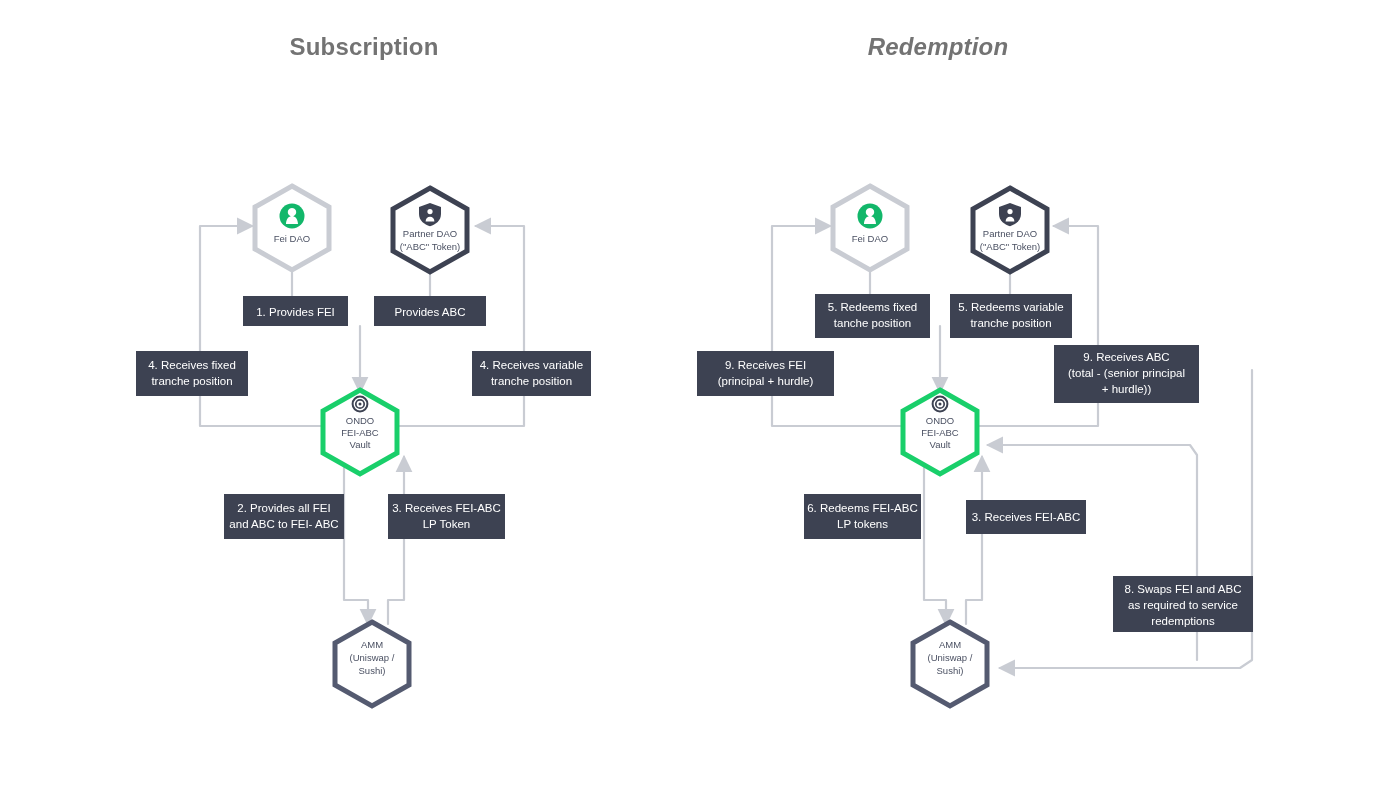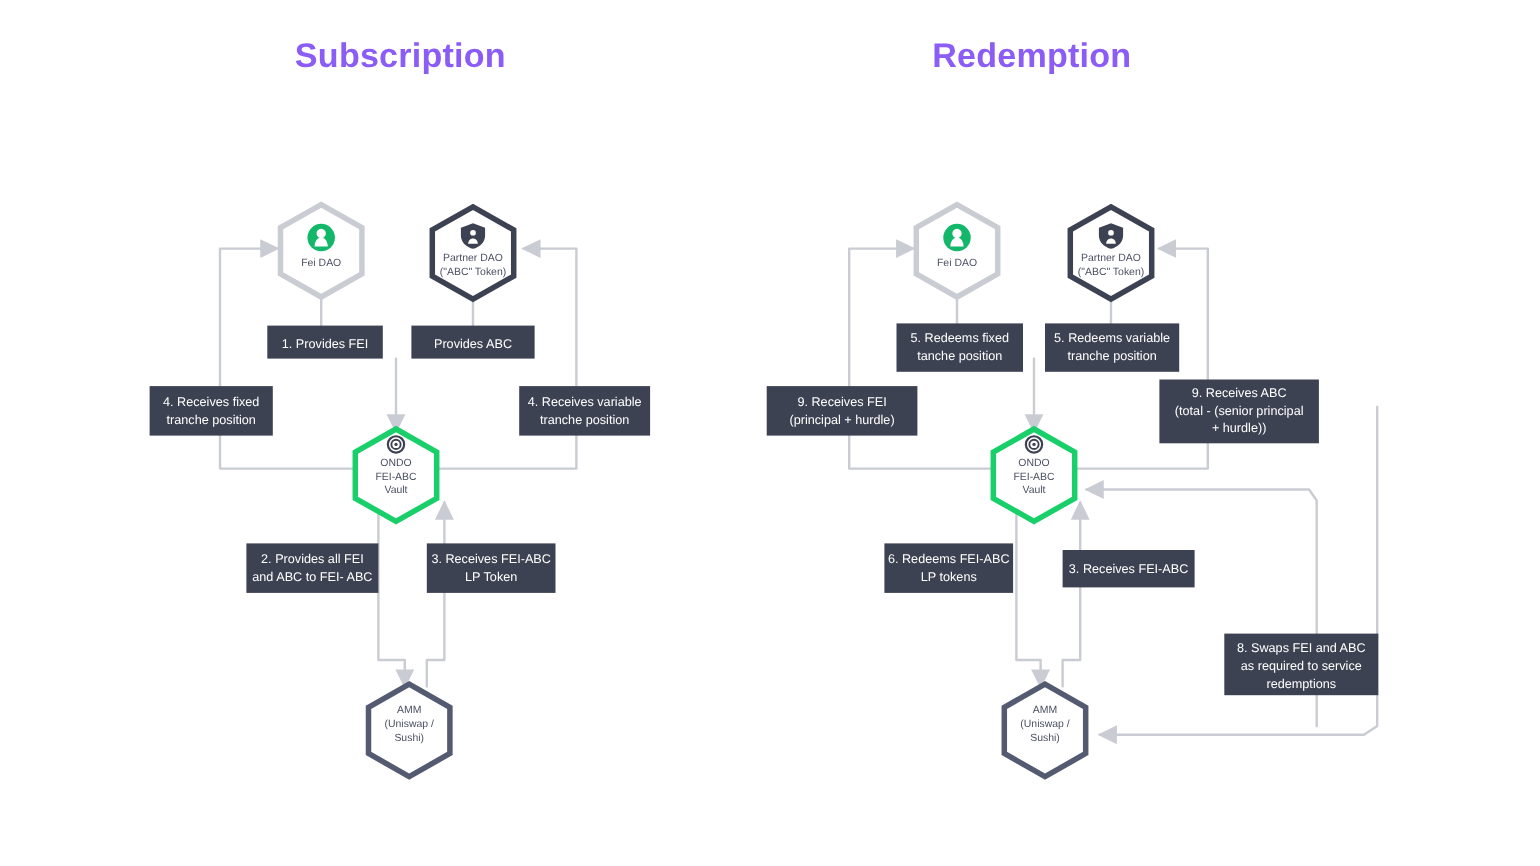"Subscription" .panel-title { color: #8b5cf6 -> #737373; font-size: 31px -> 24px }
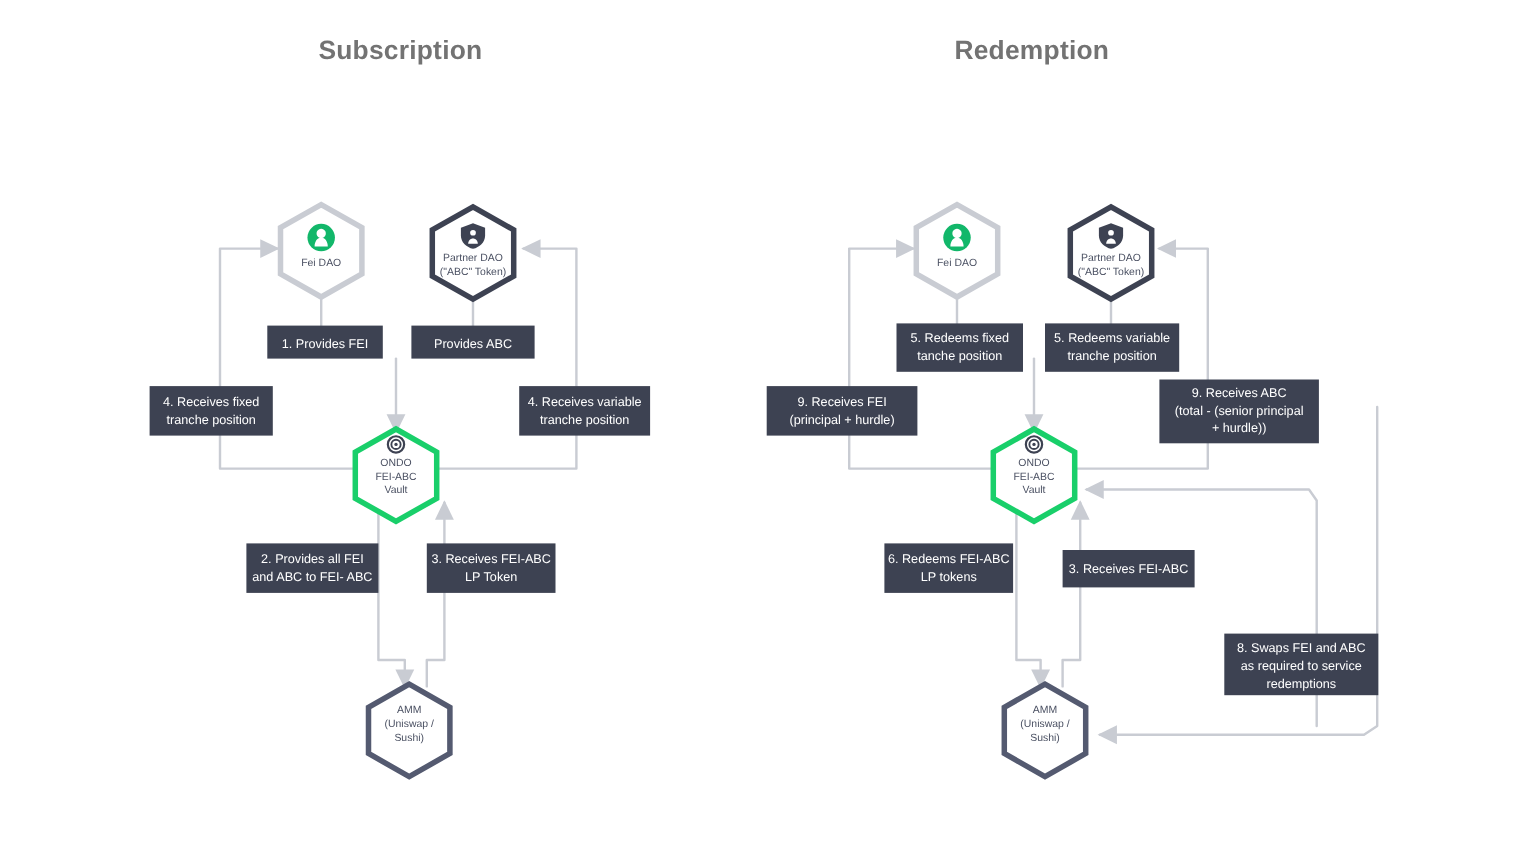"Redemption" #title-redemption { font-style: none -> italic }
